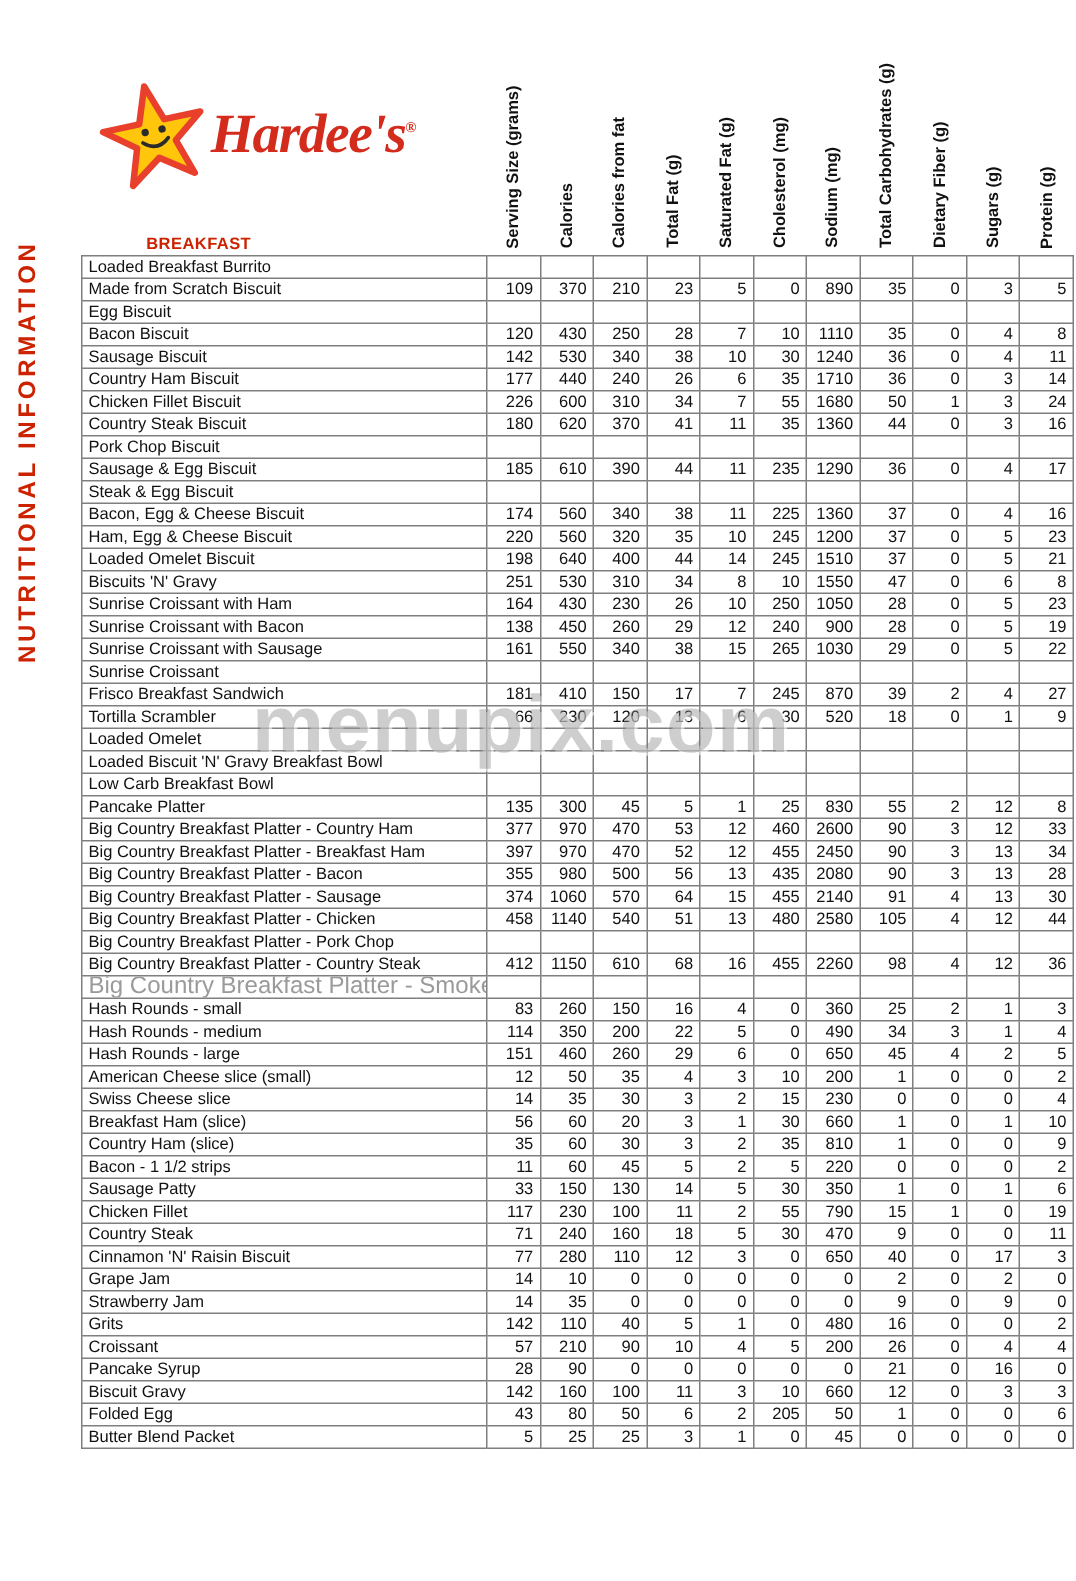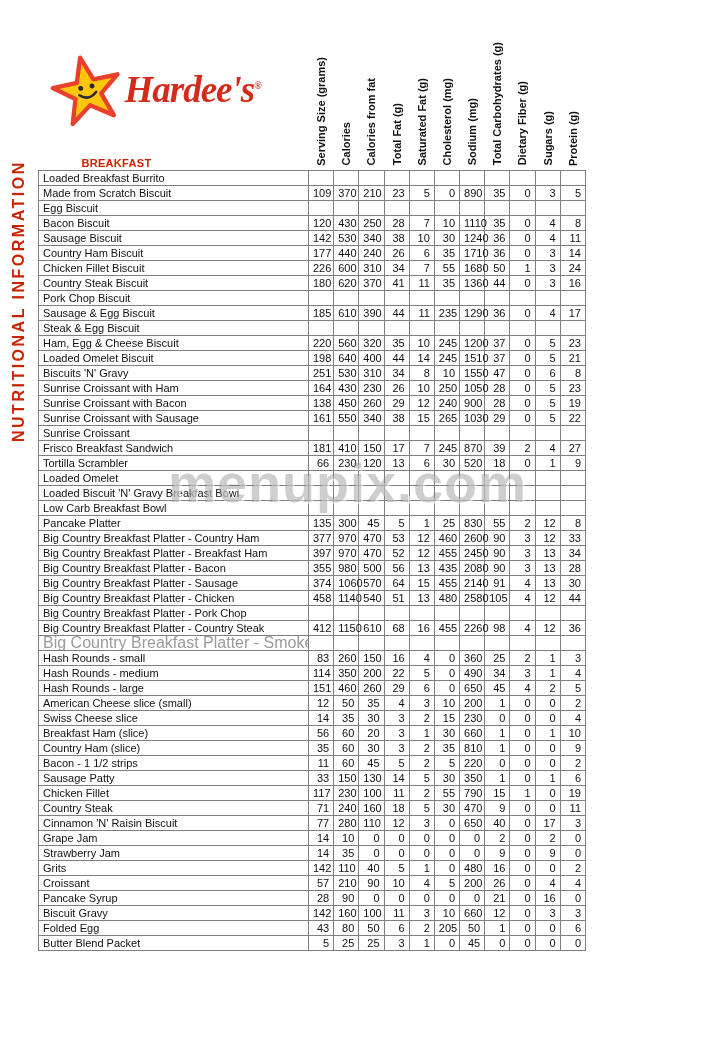"Hardee's®" table.nutrition { left: 38px -> 54px; width: 548px -> 662px }
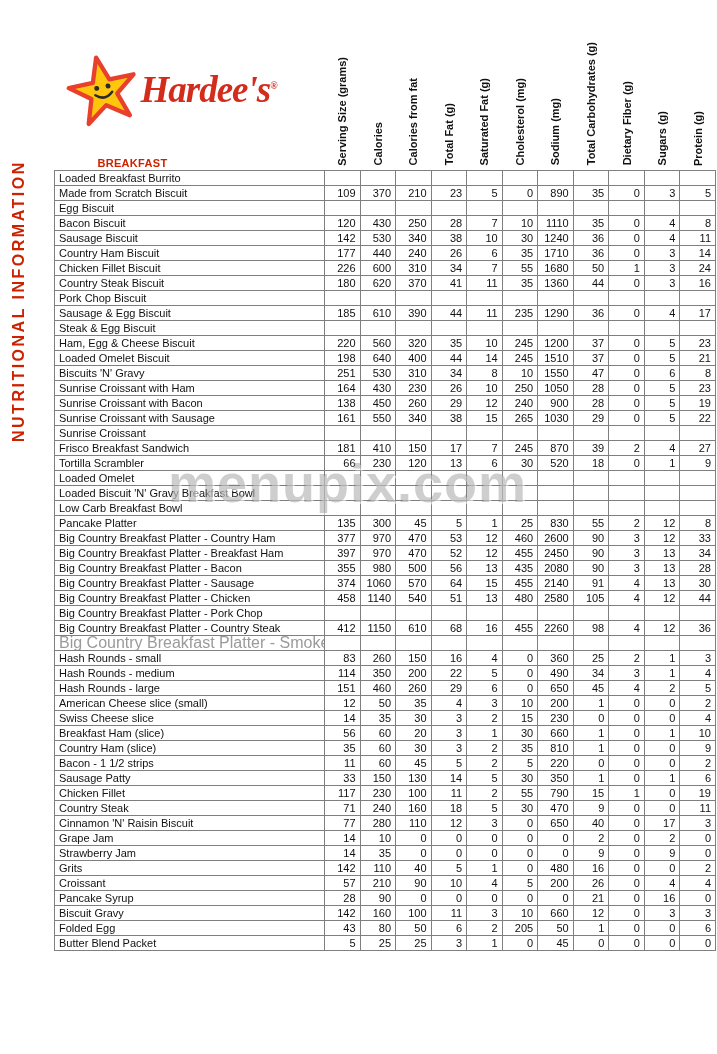"Bacon, Egg & Cheese Biscuit" tr { html: none -> <tr> <td>Bacon, Egg &amp; Cheese Biscuit</td> <td>174</td> <td>560</td> <td>340</td> <td>38</td> <td>11</td> <td>225</td> <td>1360</td> <td>37</td> <td>0</td> <td>4</td> <td>16</td> </tr> }
